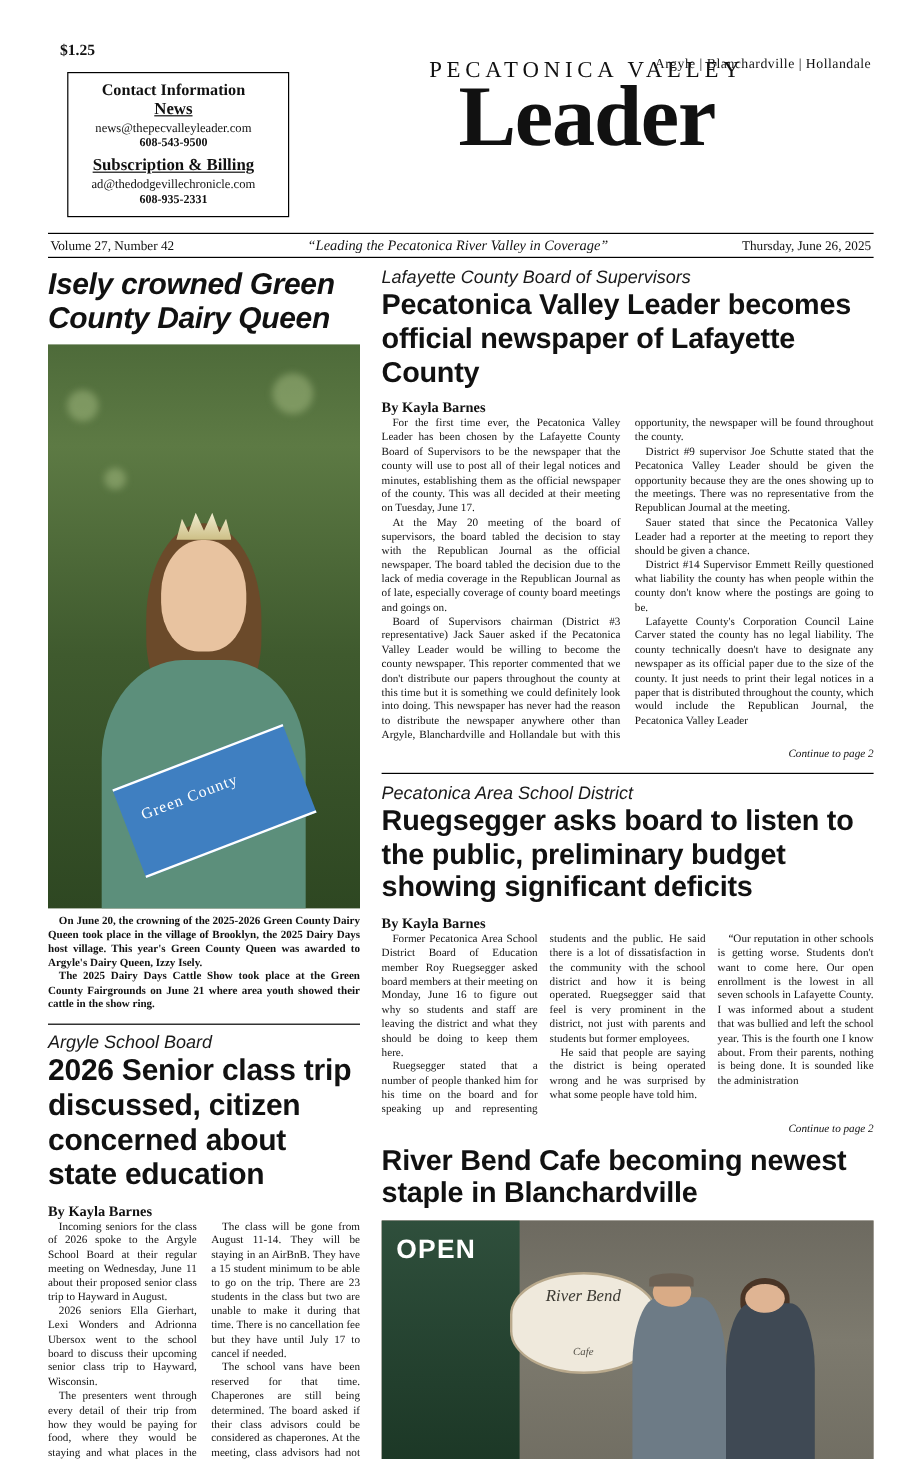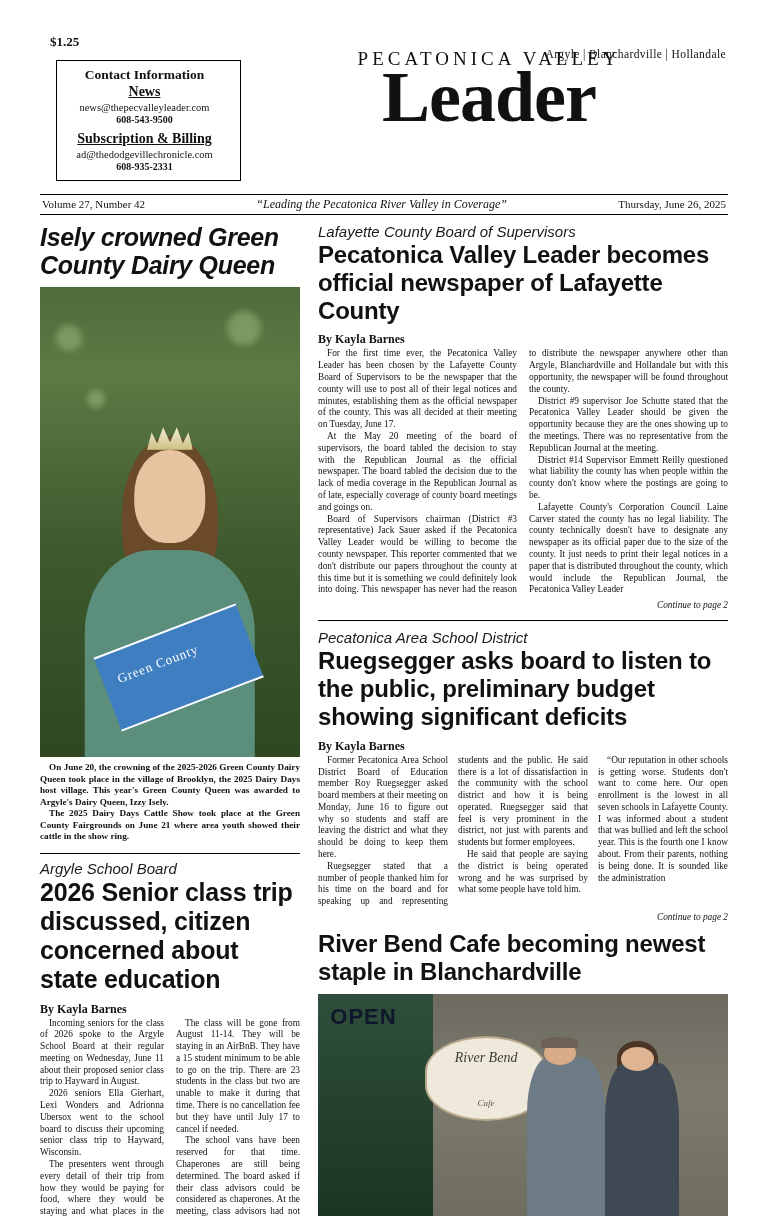"Sauer stated that since the" p { html: none -> <p>Sauer stated that since the Pecatonica Valley Leader had a reporter at the meeting to report they should be given a chance.</p> }
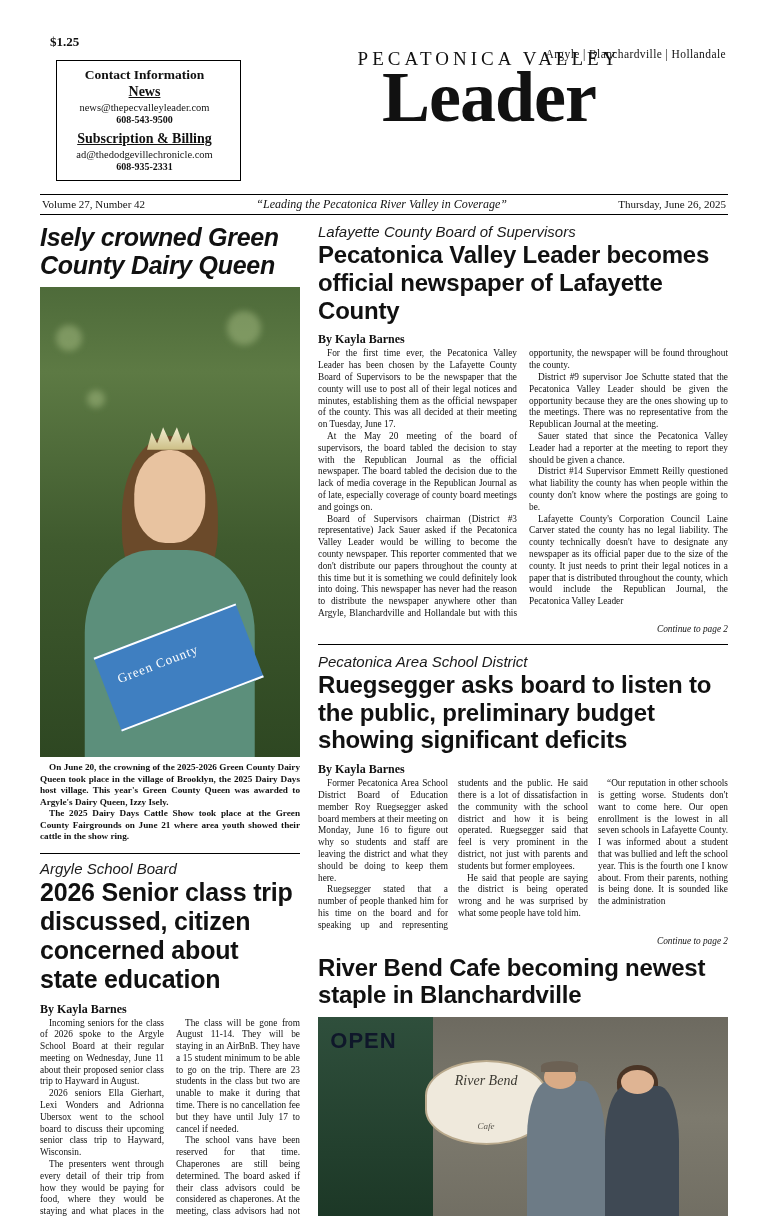"OPEN" .rb-open { color: #0f172a -> #ffffff }
